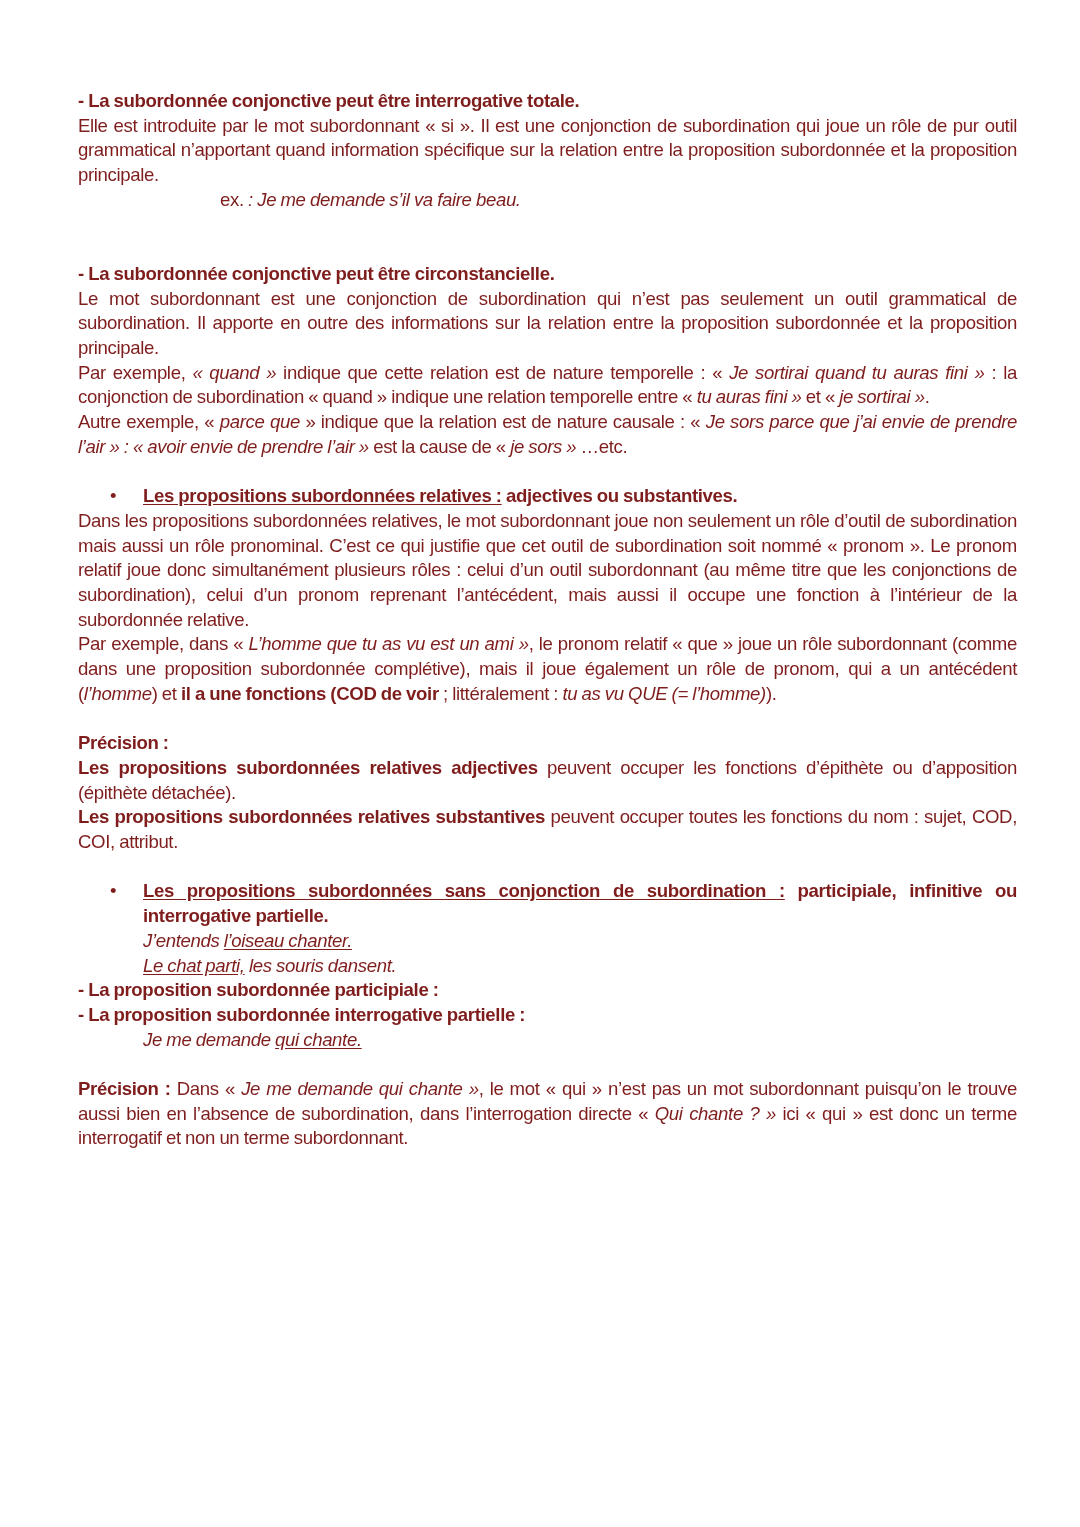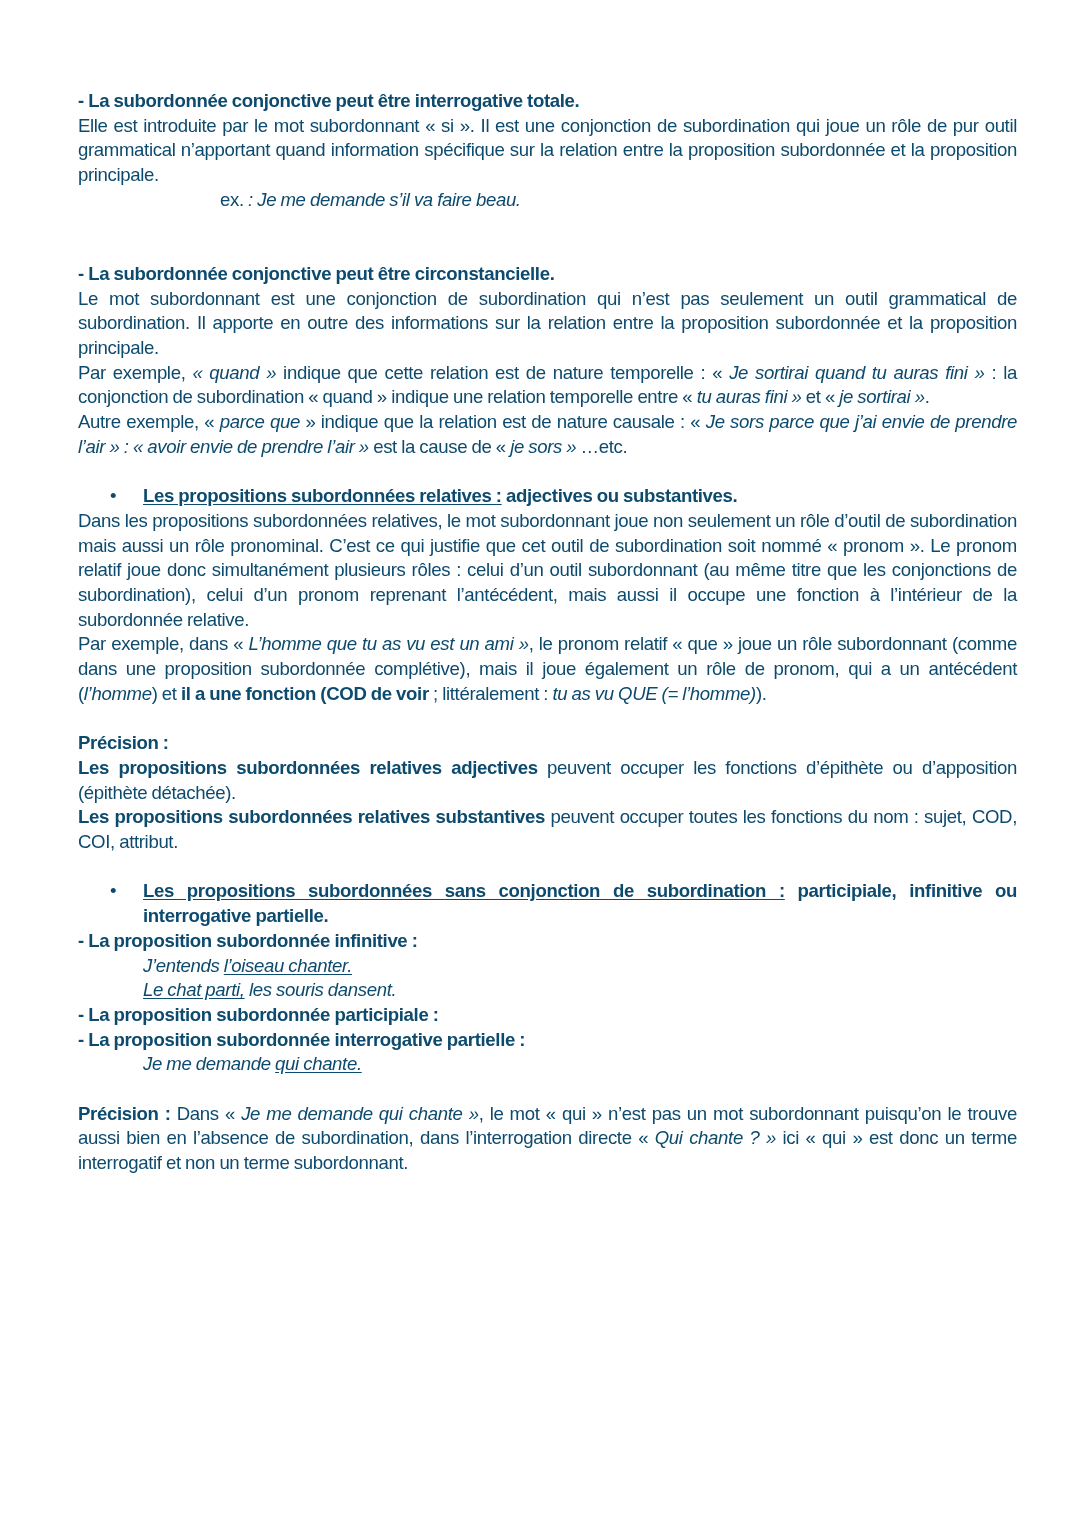"- La subordonnée conjonctive peut" .page { color: #0c4a6e -> #7f1d1d }
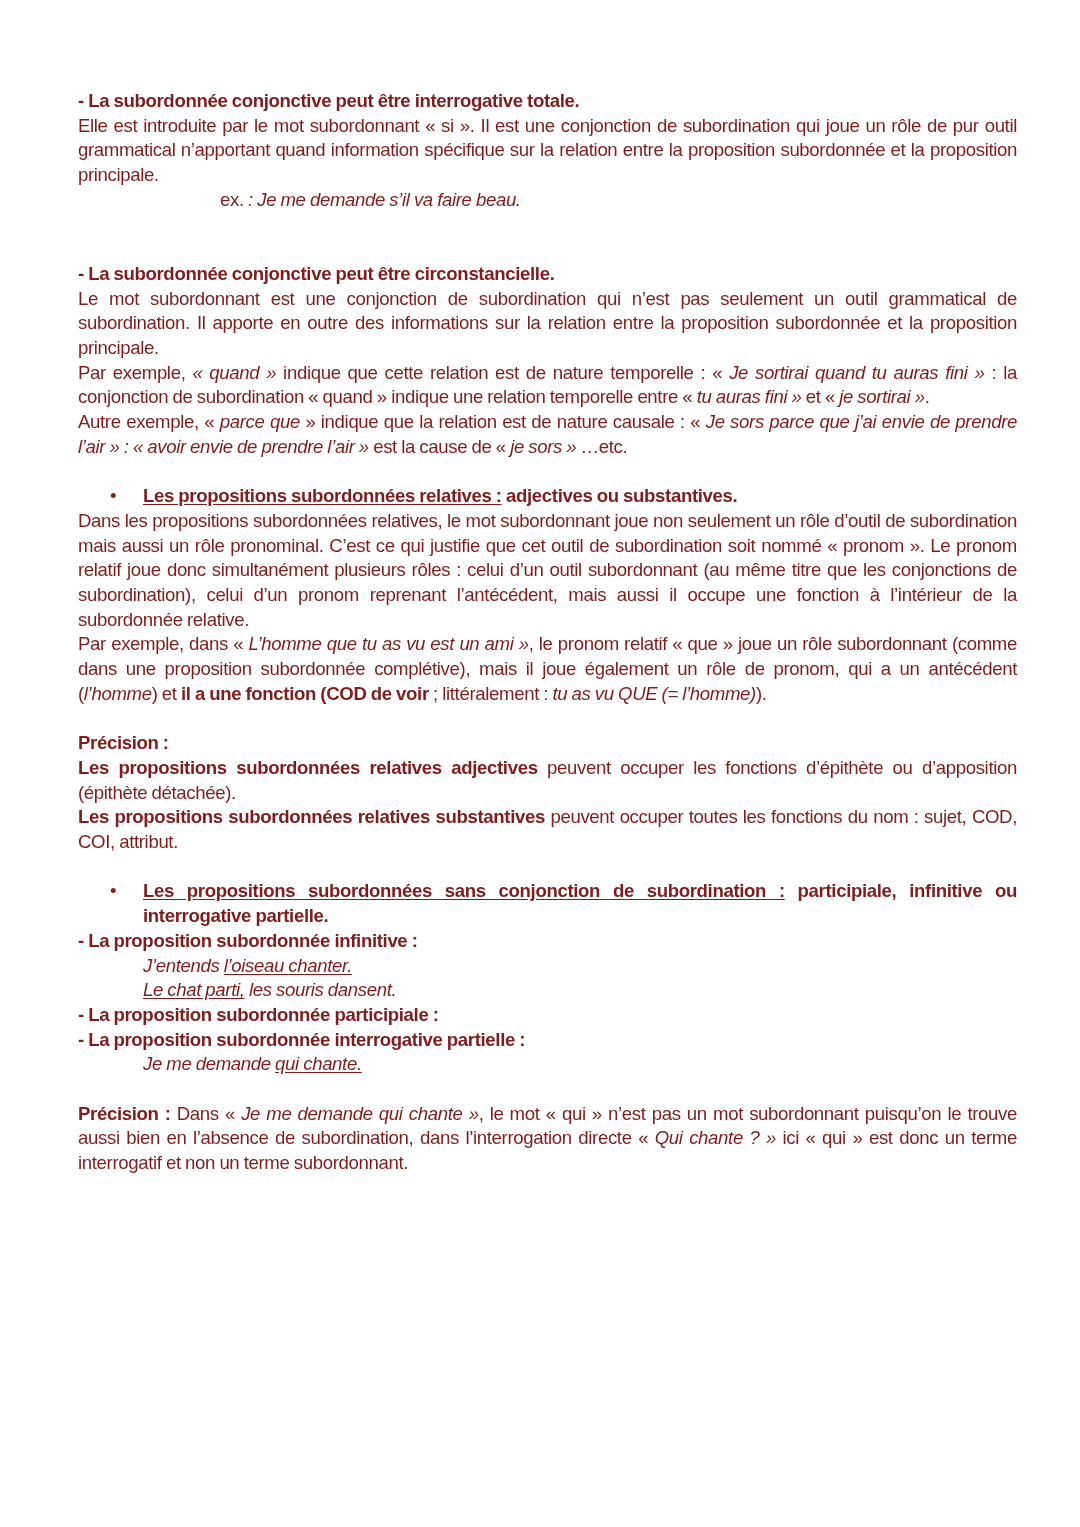"il a une fonction (COD" b { text: fonction -> fonctions }
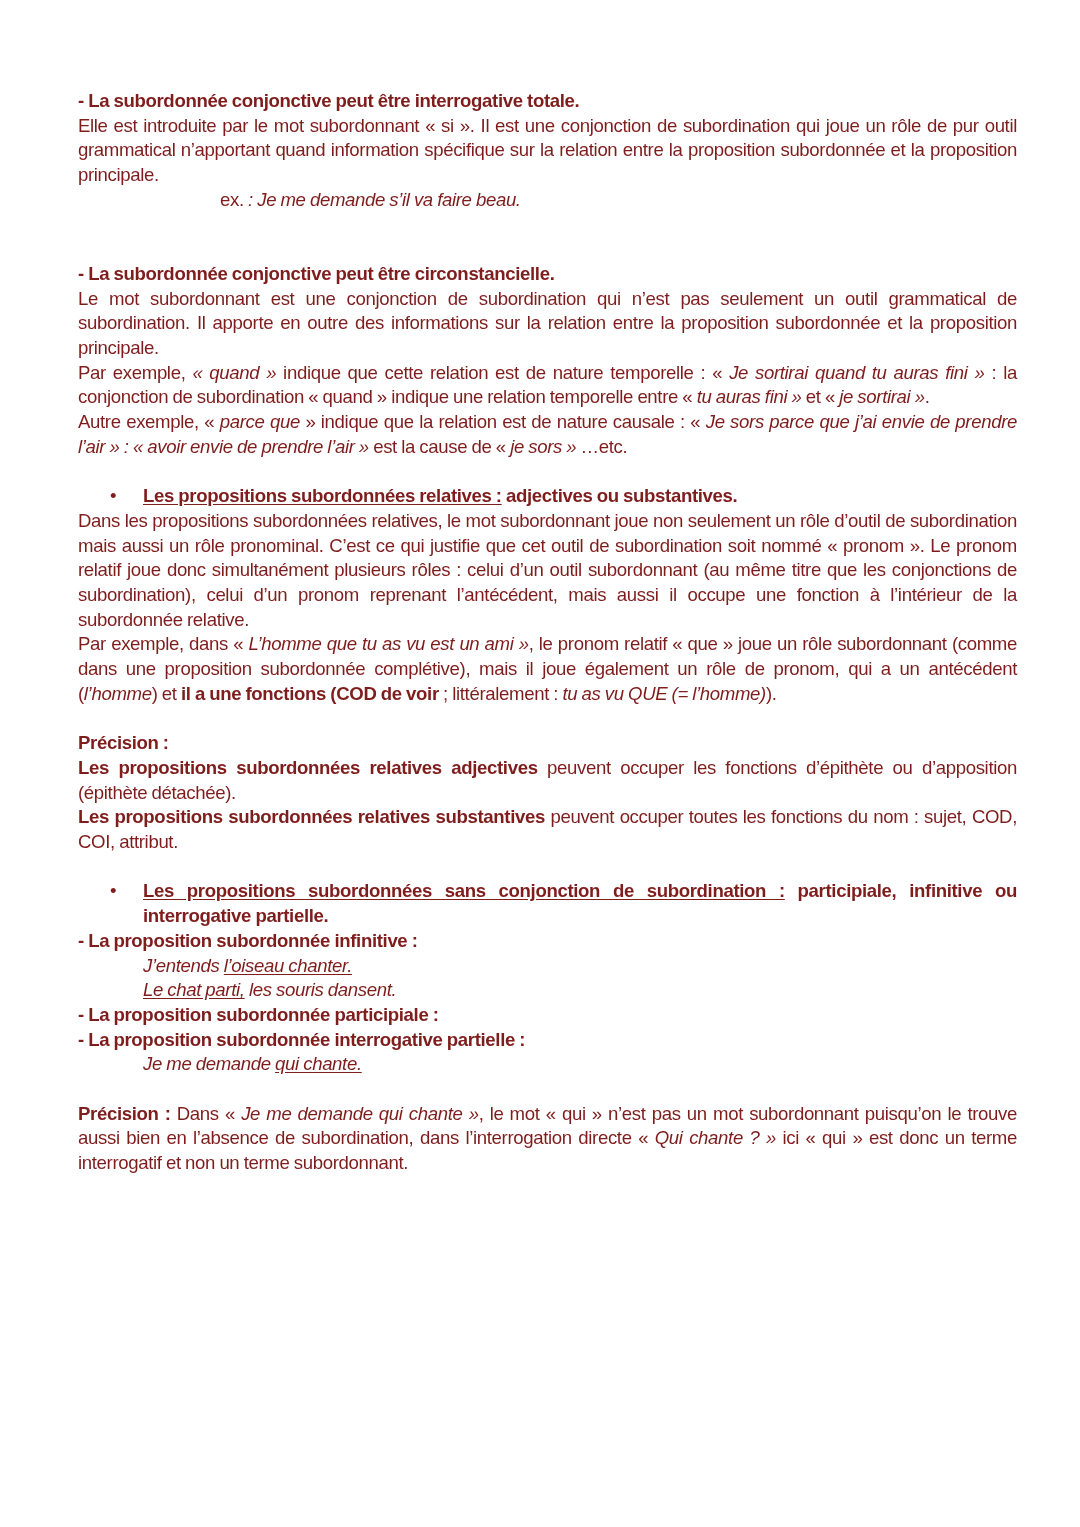"- La proposition subordonnée infinitive" p.p { html: <p><b>- La proposition subordonnée infinitive :</b></p> -> none }
